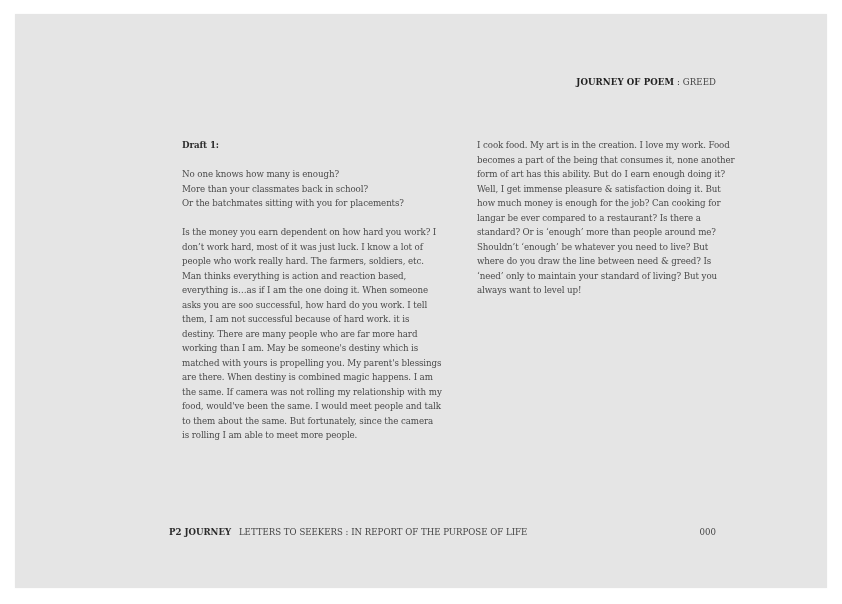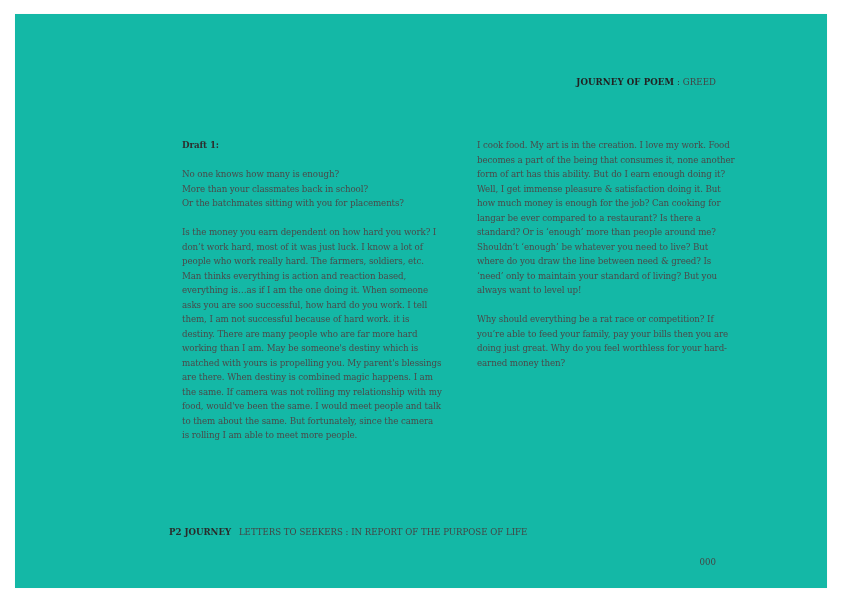"JOURNEY OF POEM : GREED" .page { background: #14b8a6 -> #e5e5e5 }
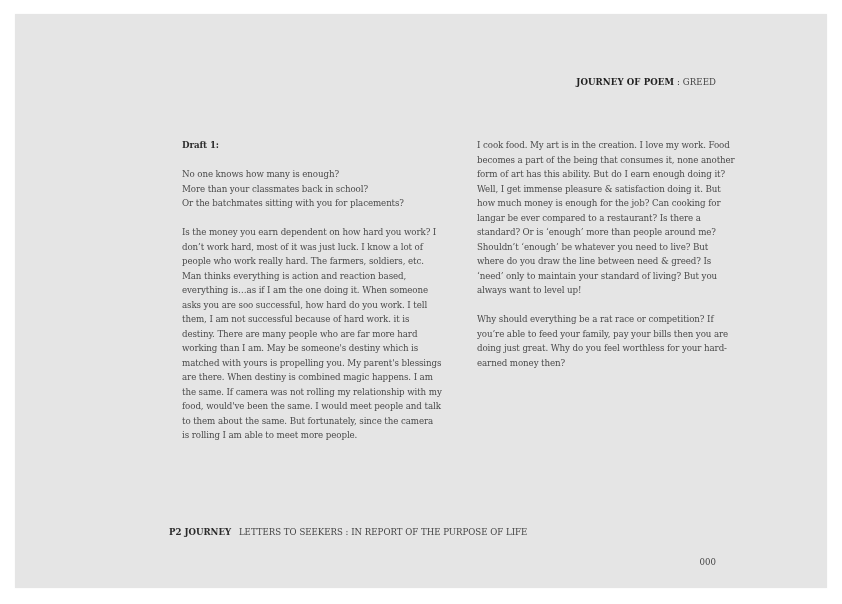"Why should everything be a" p.para { html: <p>Why should everything be a rat race or competition? If you’re able to feed your family, pay your bills then you are doing just great. Why do you feel worthless for your hard-earned money then?</p> -> none }
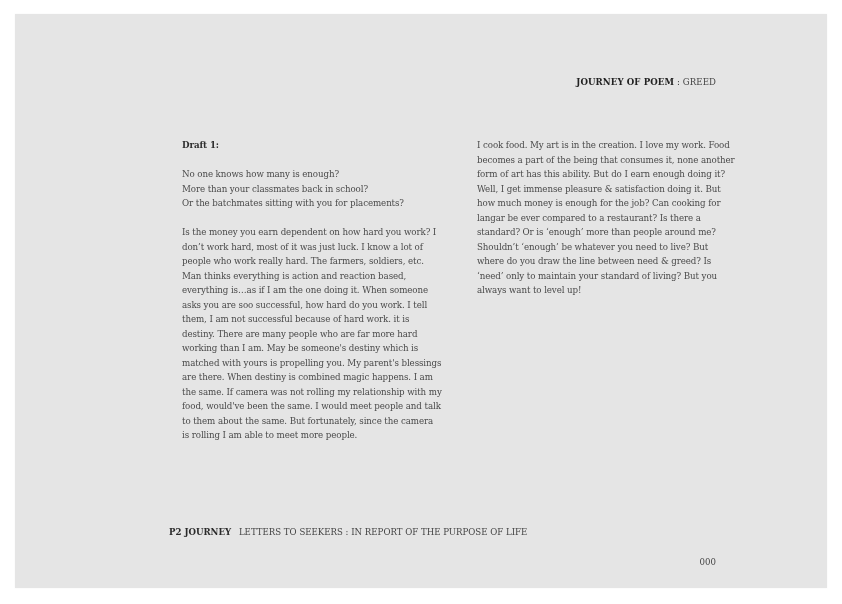"000" .page-number { top: 543px -> 513px }
